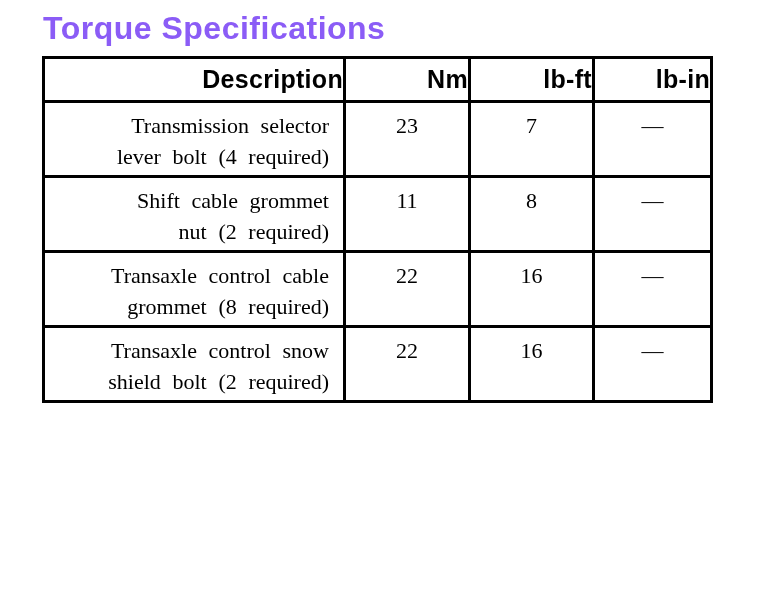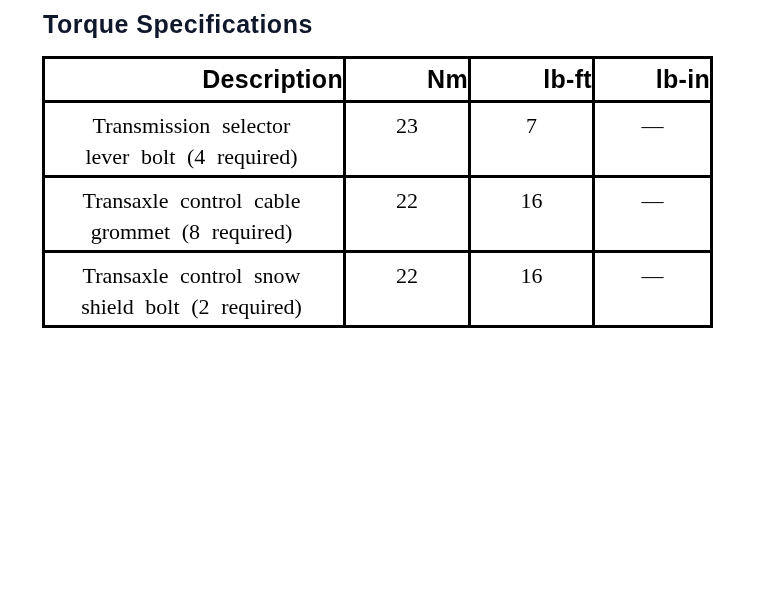"Torque Specifications" .title { color: #0f172a -> #8b5cf6; font-size: 25px -> 32px }
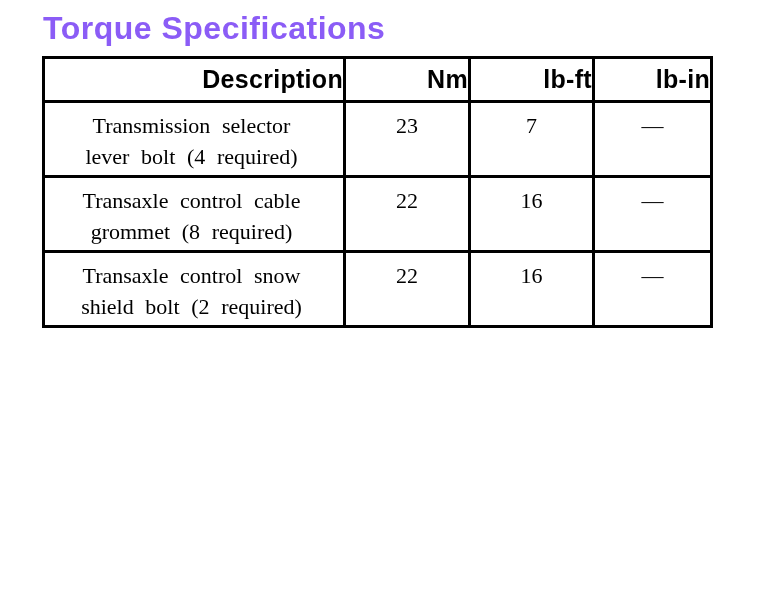"Transmission selector" td.desc-cell { text-align: center -> right }
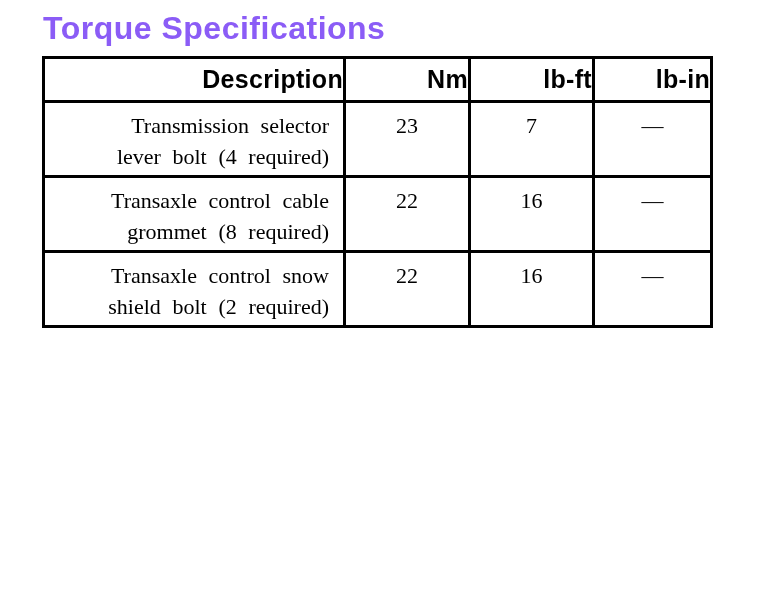"Shift cable grommet" tr.row-normal { html: none -> <tr> <td>Shift cable grommet nut (2 required)</td> <td>11</td> <td>8</td> <td>—</td> </tr> }
